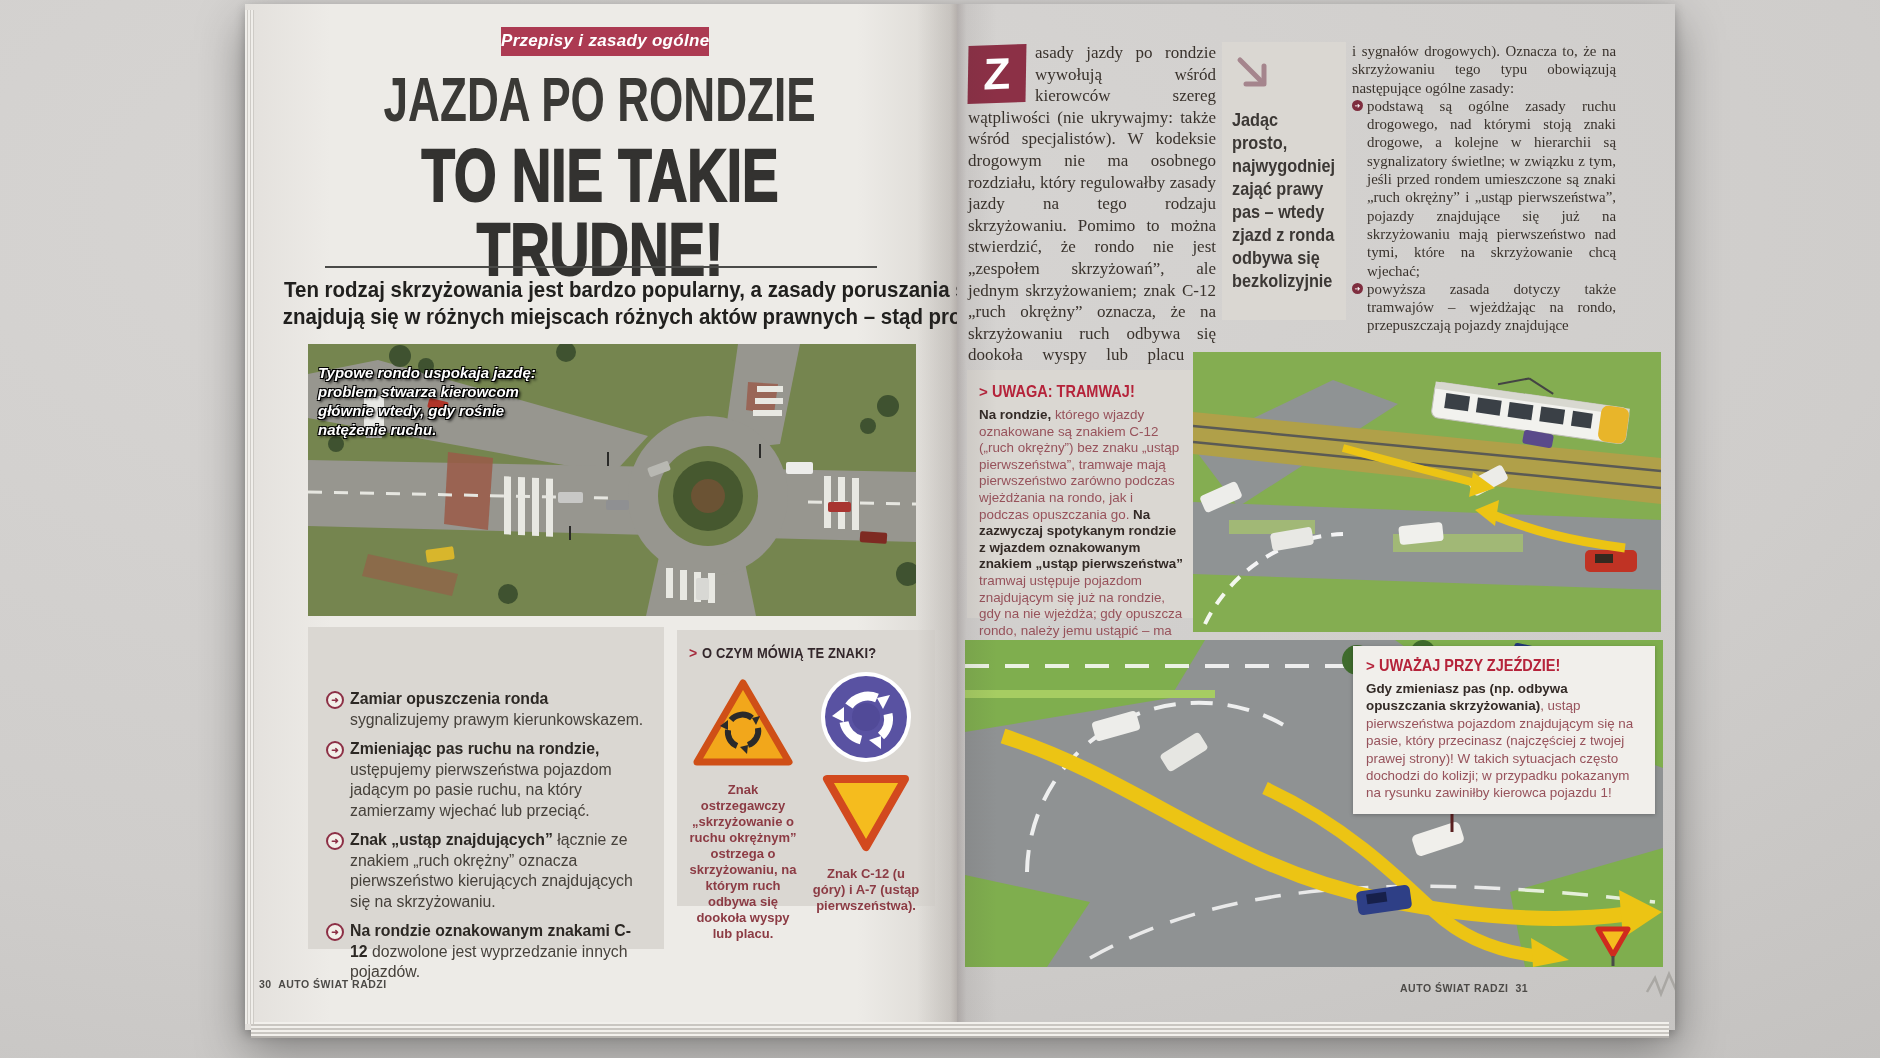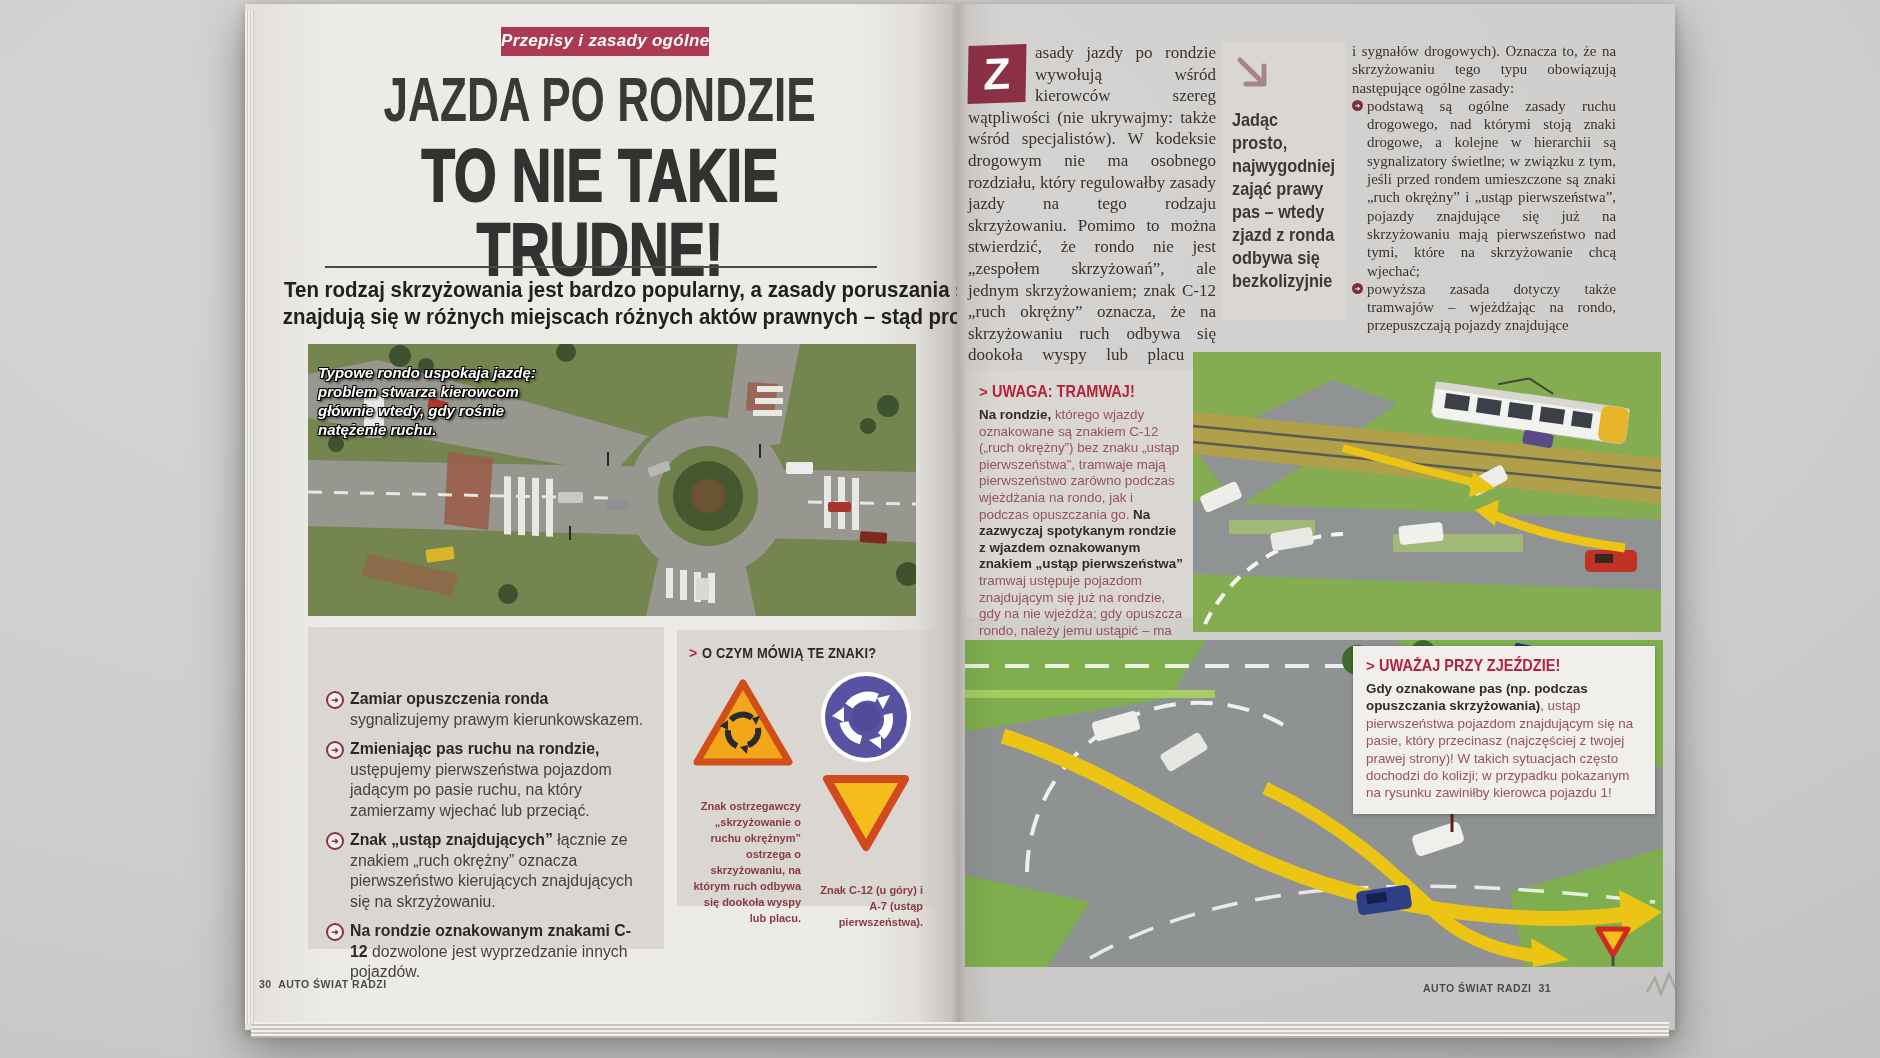"Gdy oznakowane pas (np. podczas" b { text: oznakowane pas (np. podczas -> zmieniasz pas (np. odbywa }
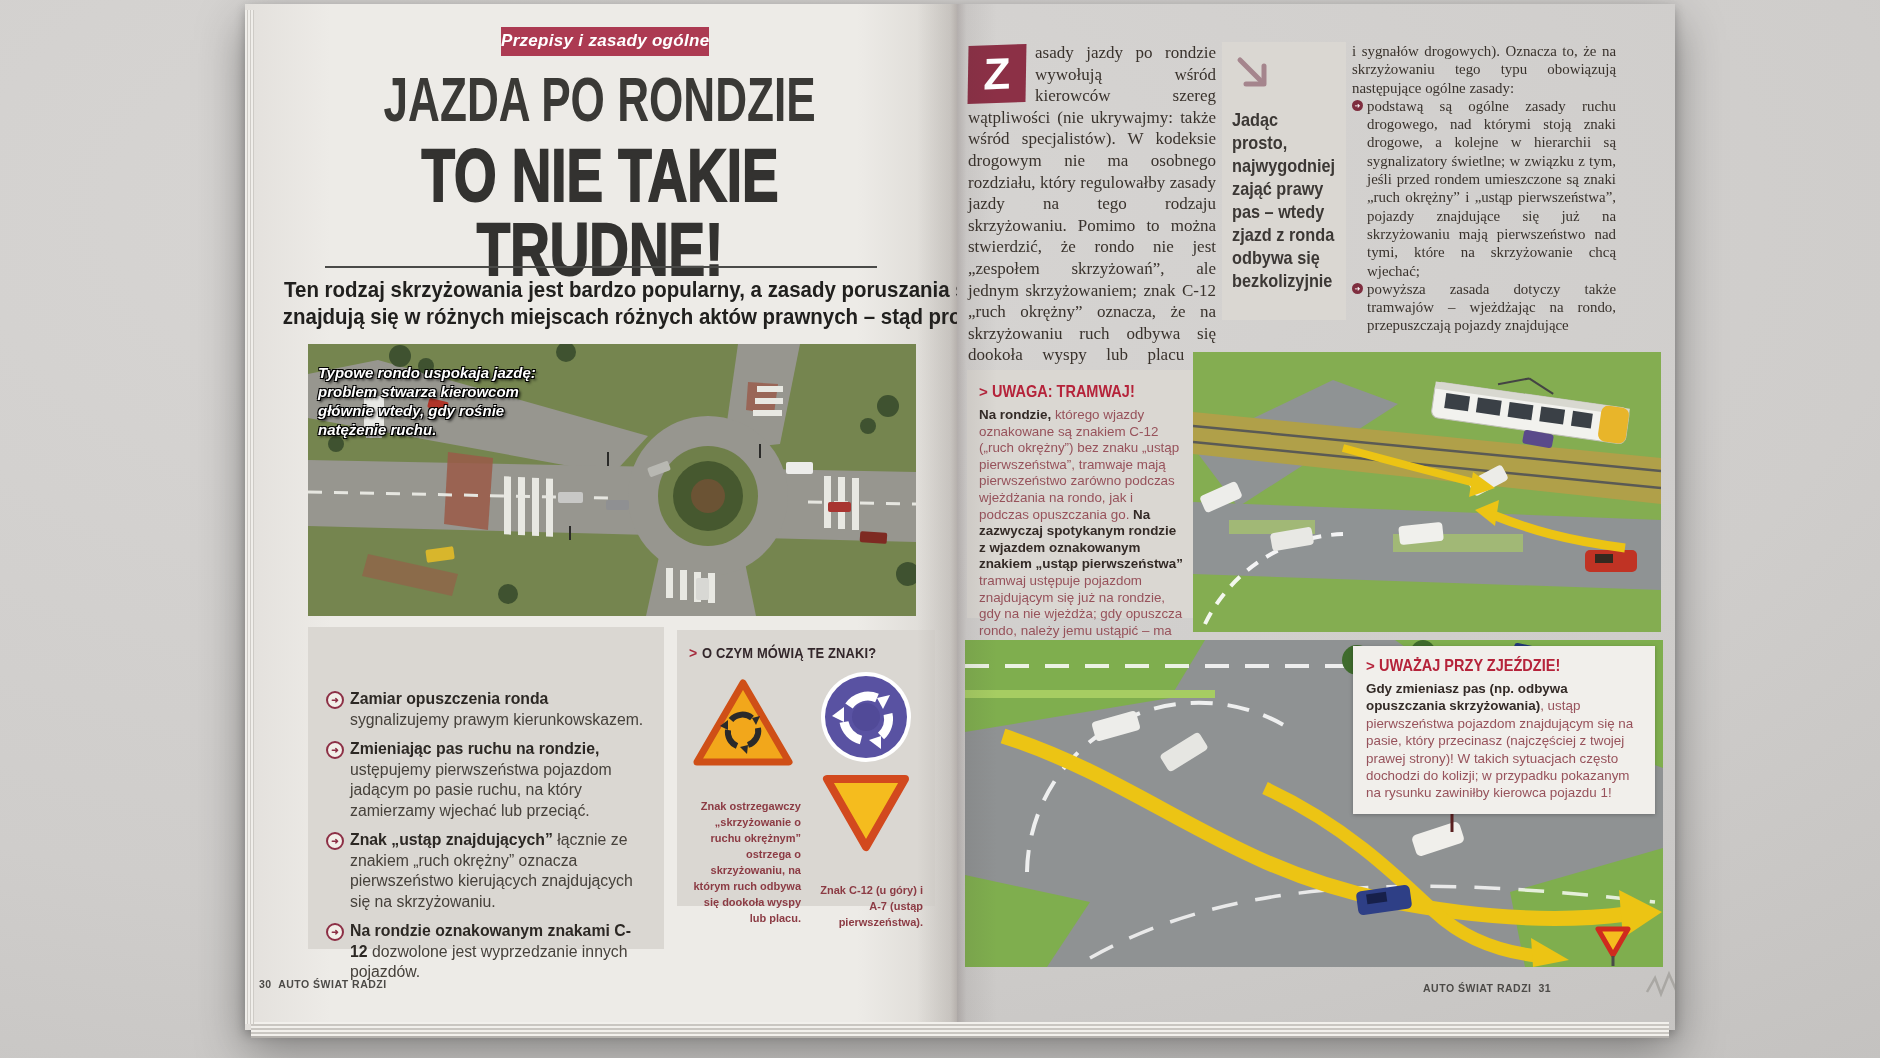"Znak ostrzegawczy „skrzyżowanie o ruchu" .sign-cap { font-size: 11px -> 13px; margin-top: 24px -> 8px; text-align: right -> none }
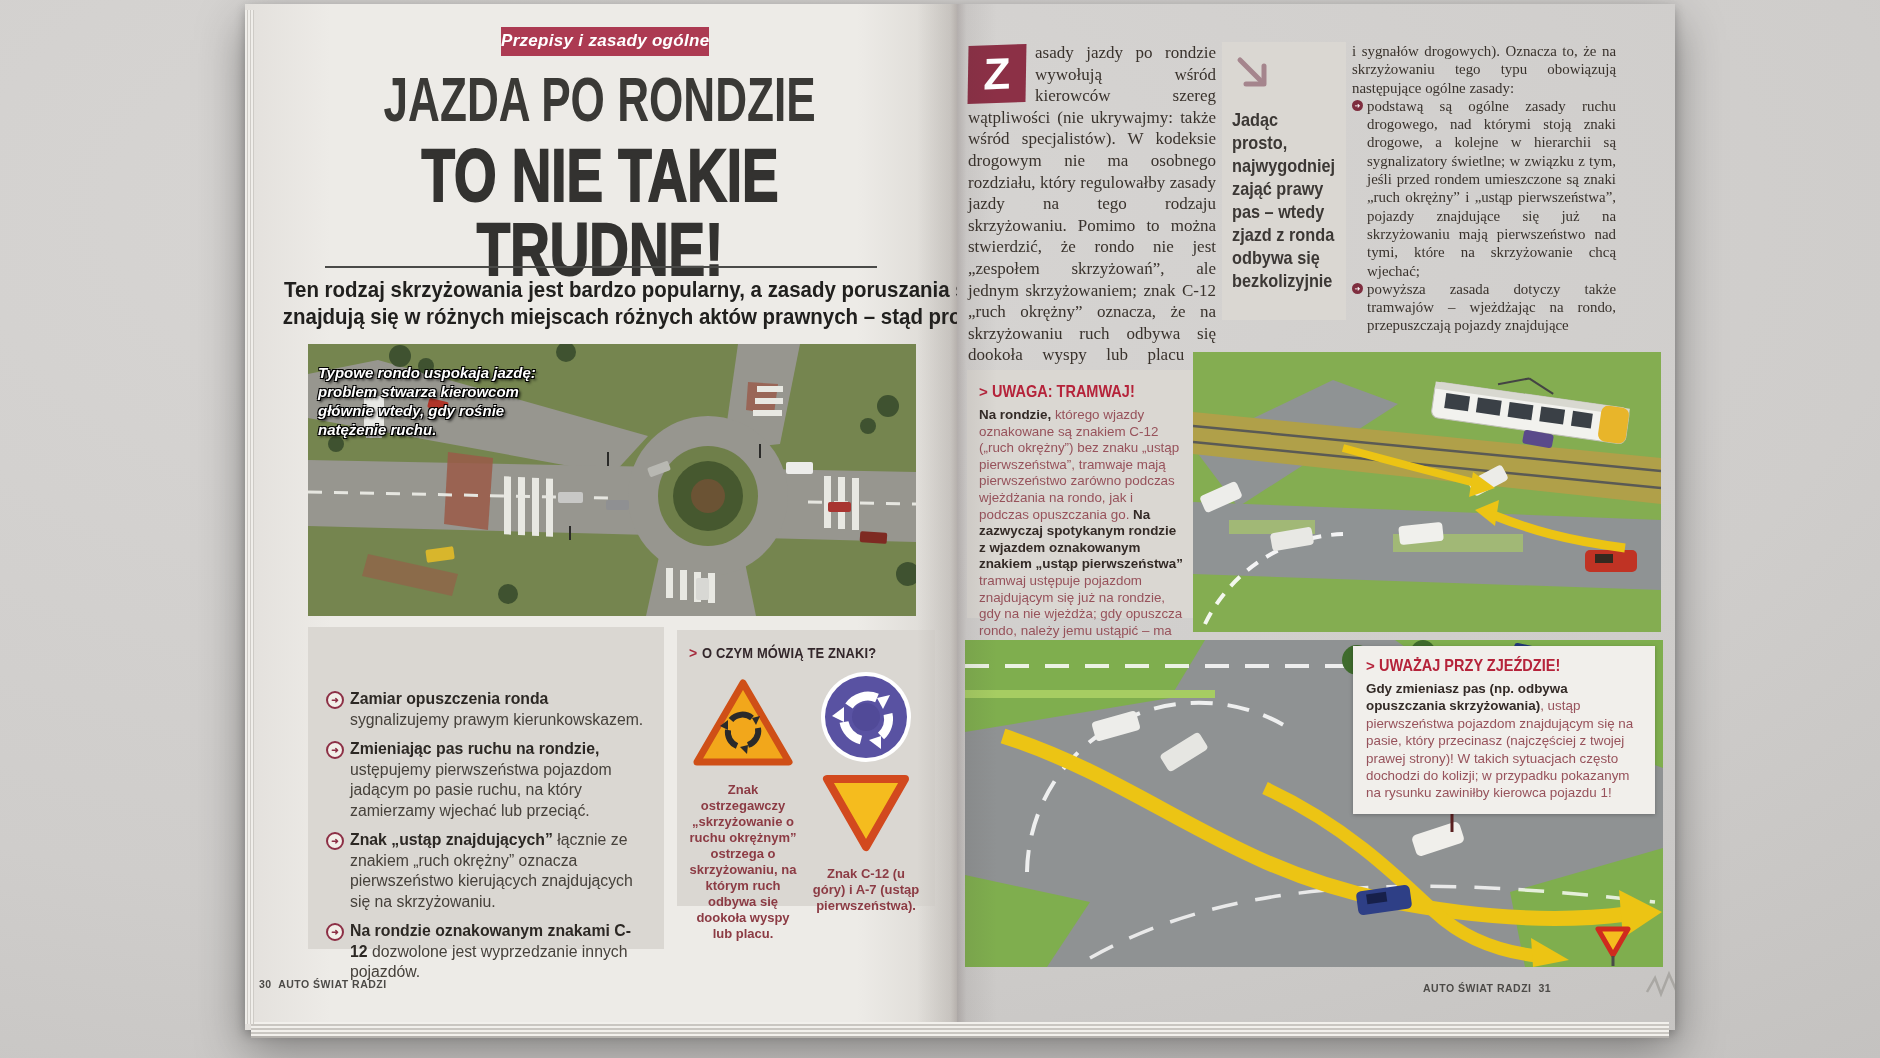"AUTO ŚWIAT RADZI 31" .foot-r { left: 466px -> 443px }
